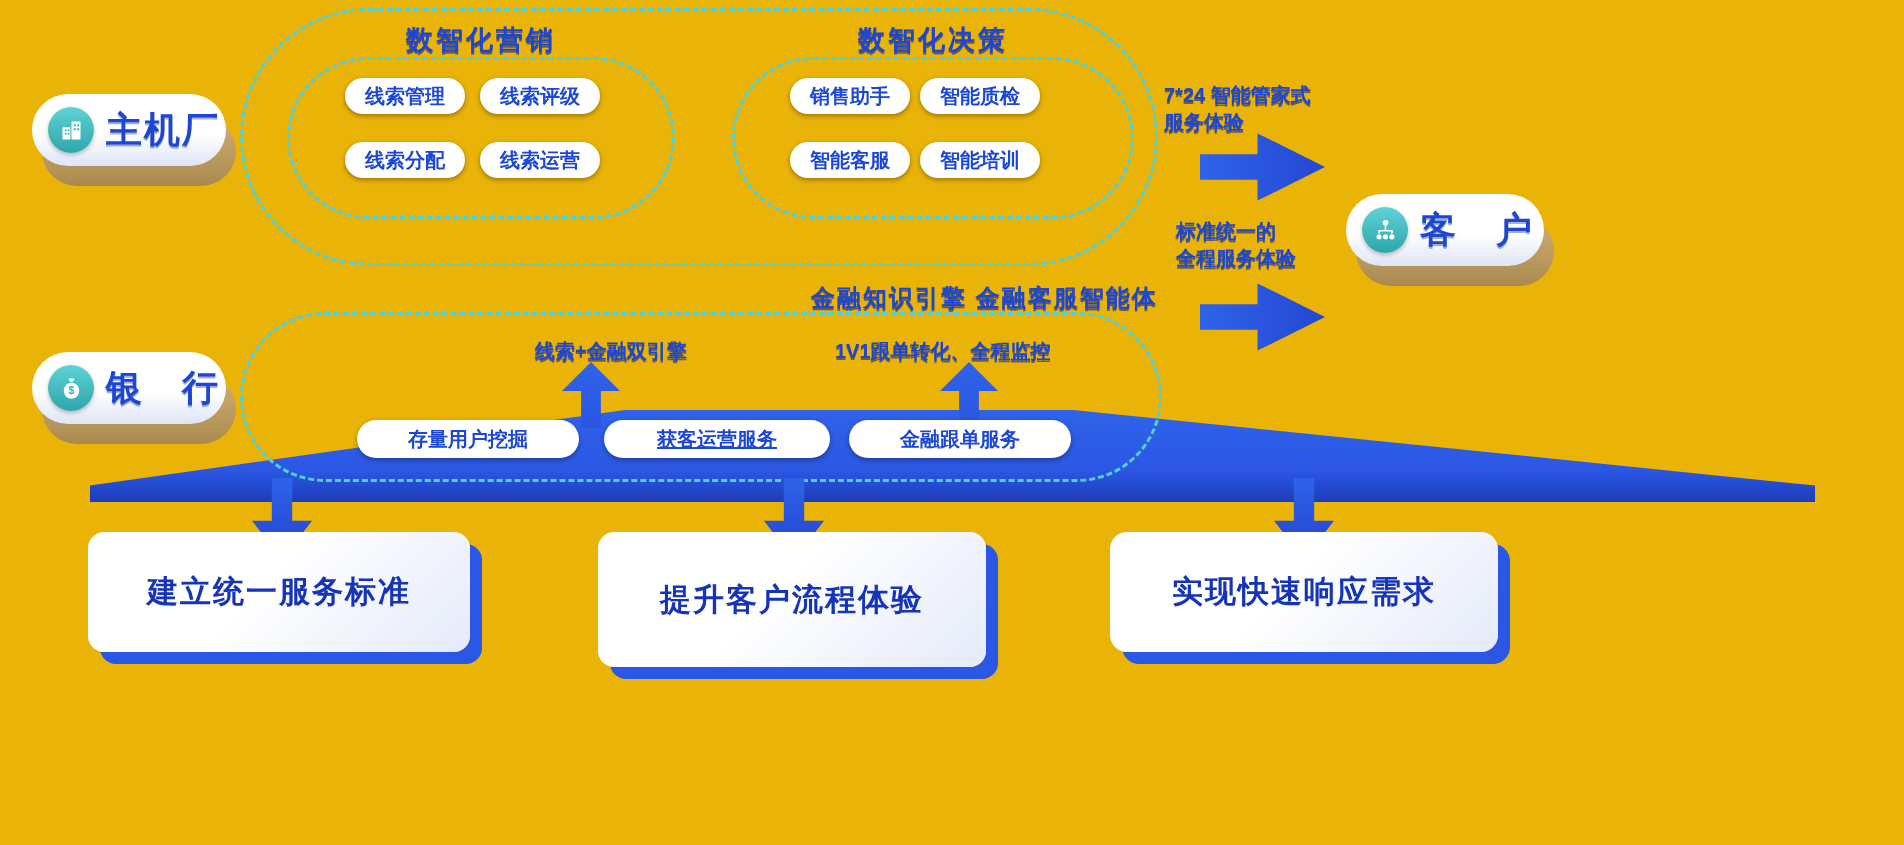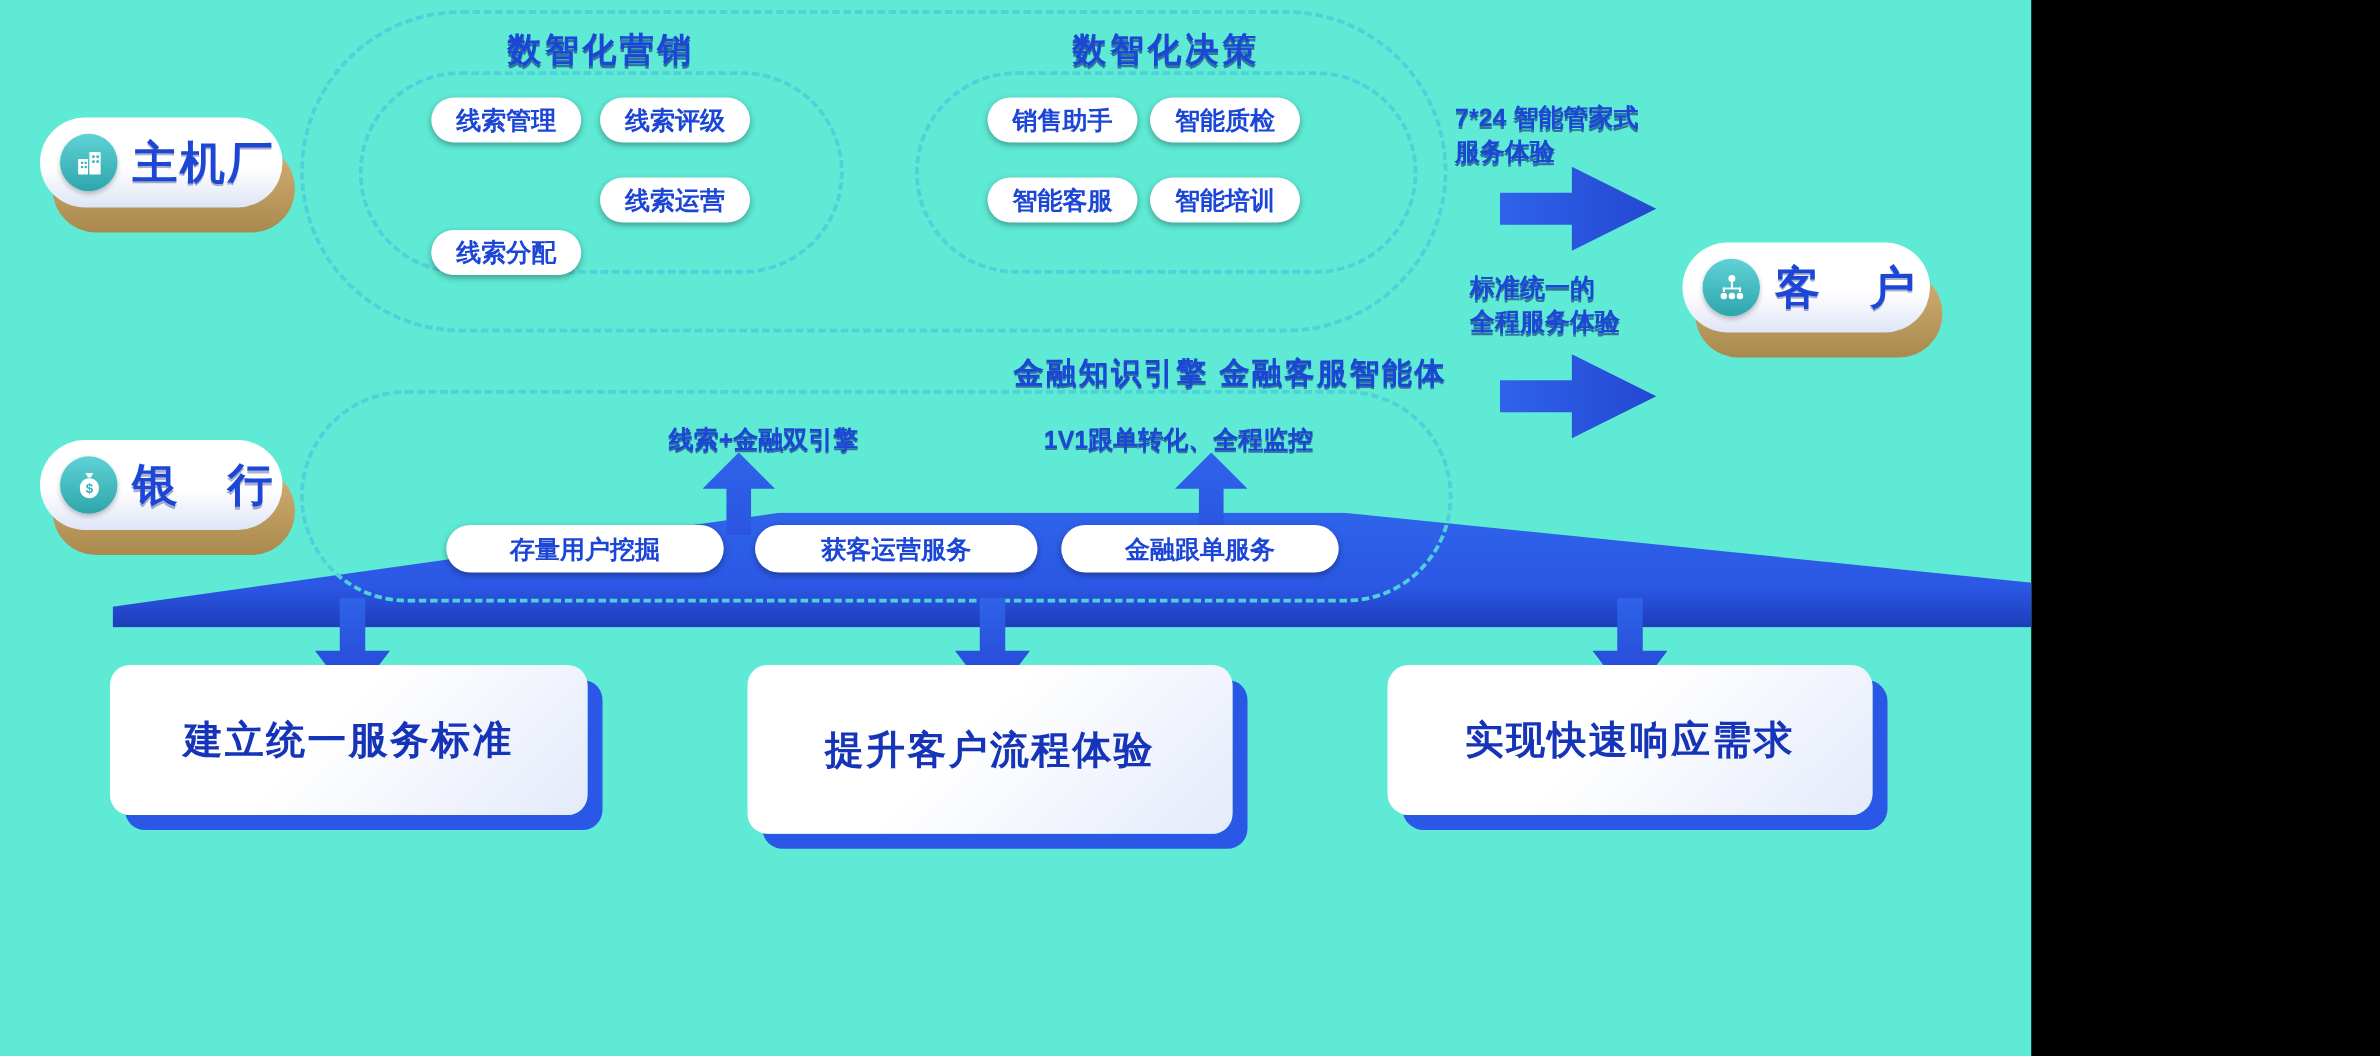"数智化营销" .canvas { background: #5eead4 -> #eab308; width: 1625px -> 1904px }
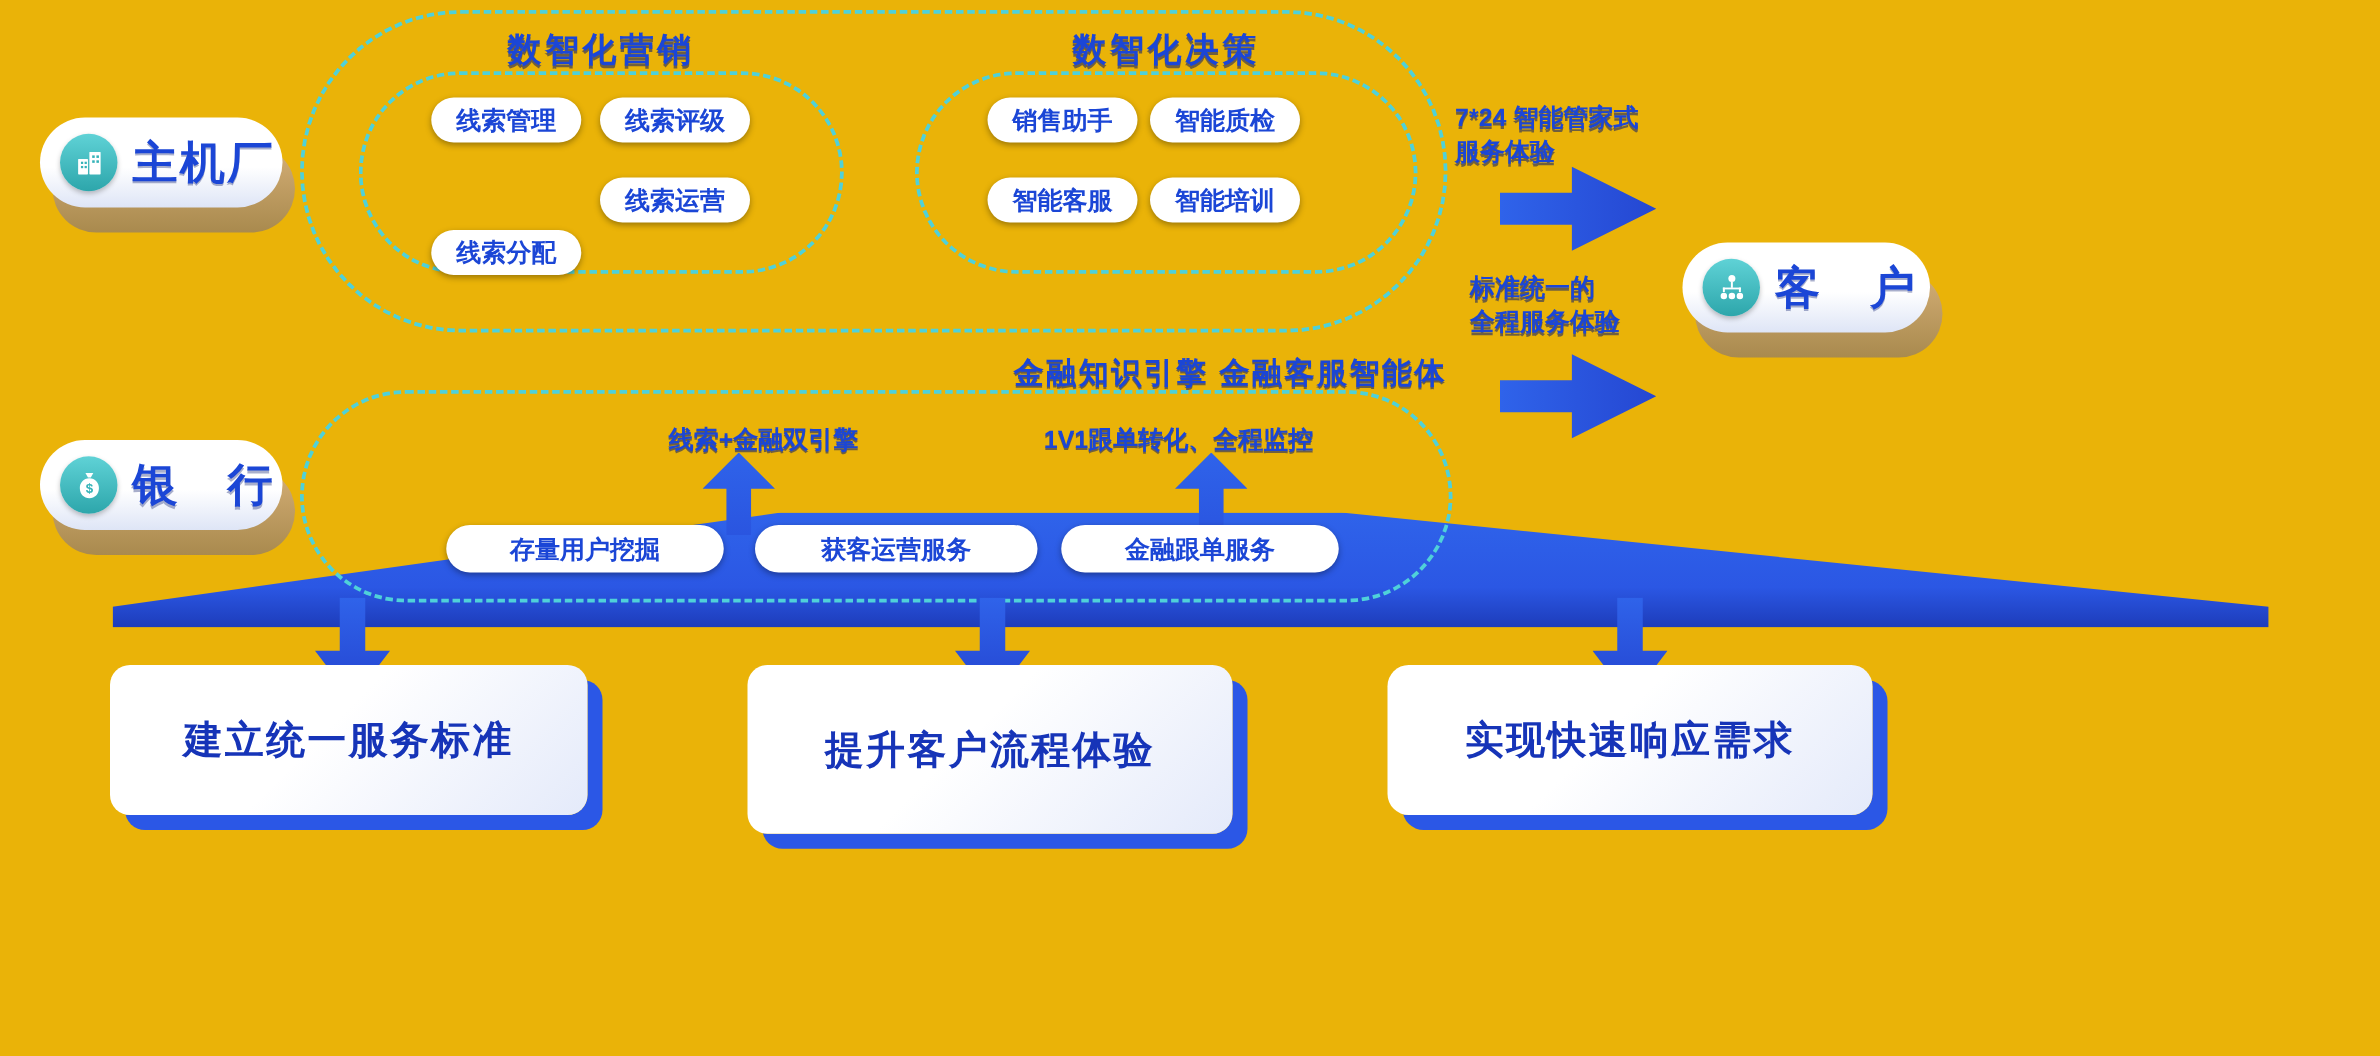"线索分配" div.pill { margin-top: 42px -> none }
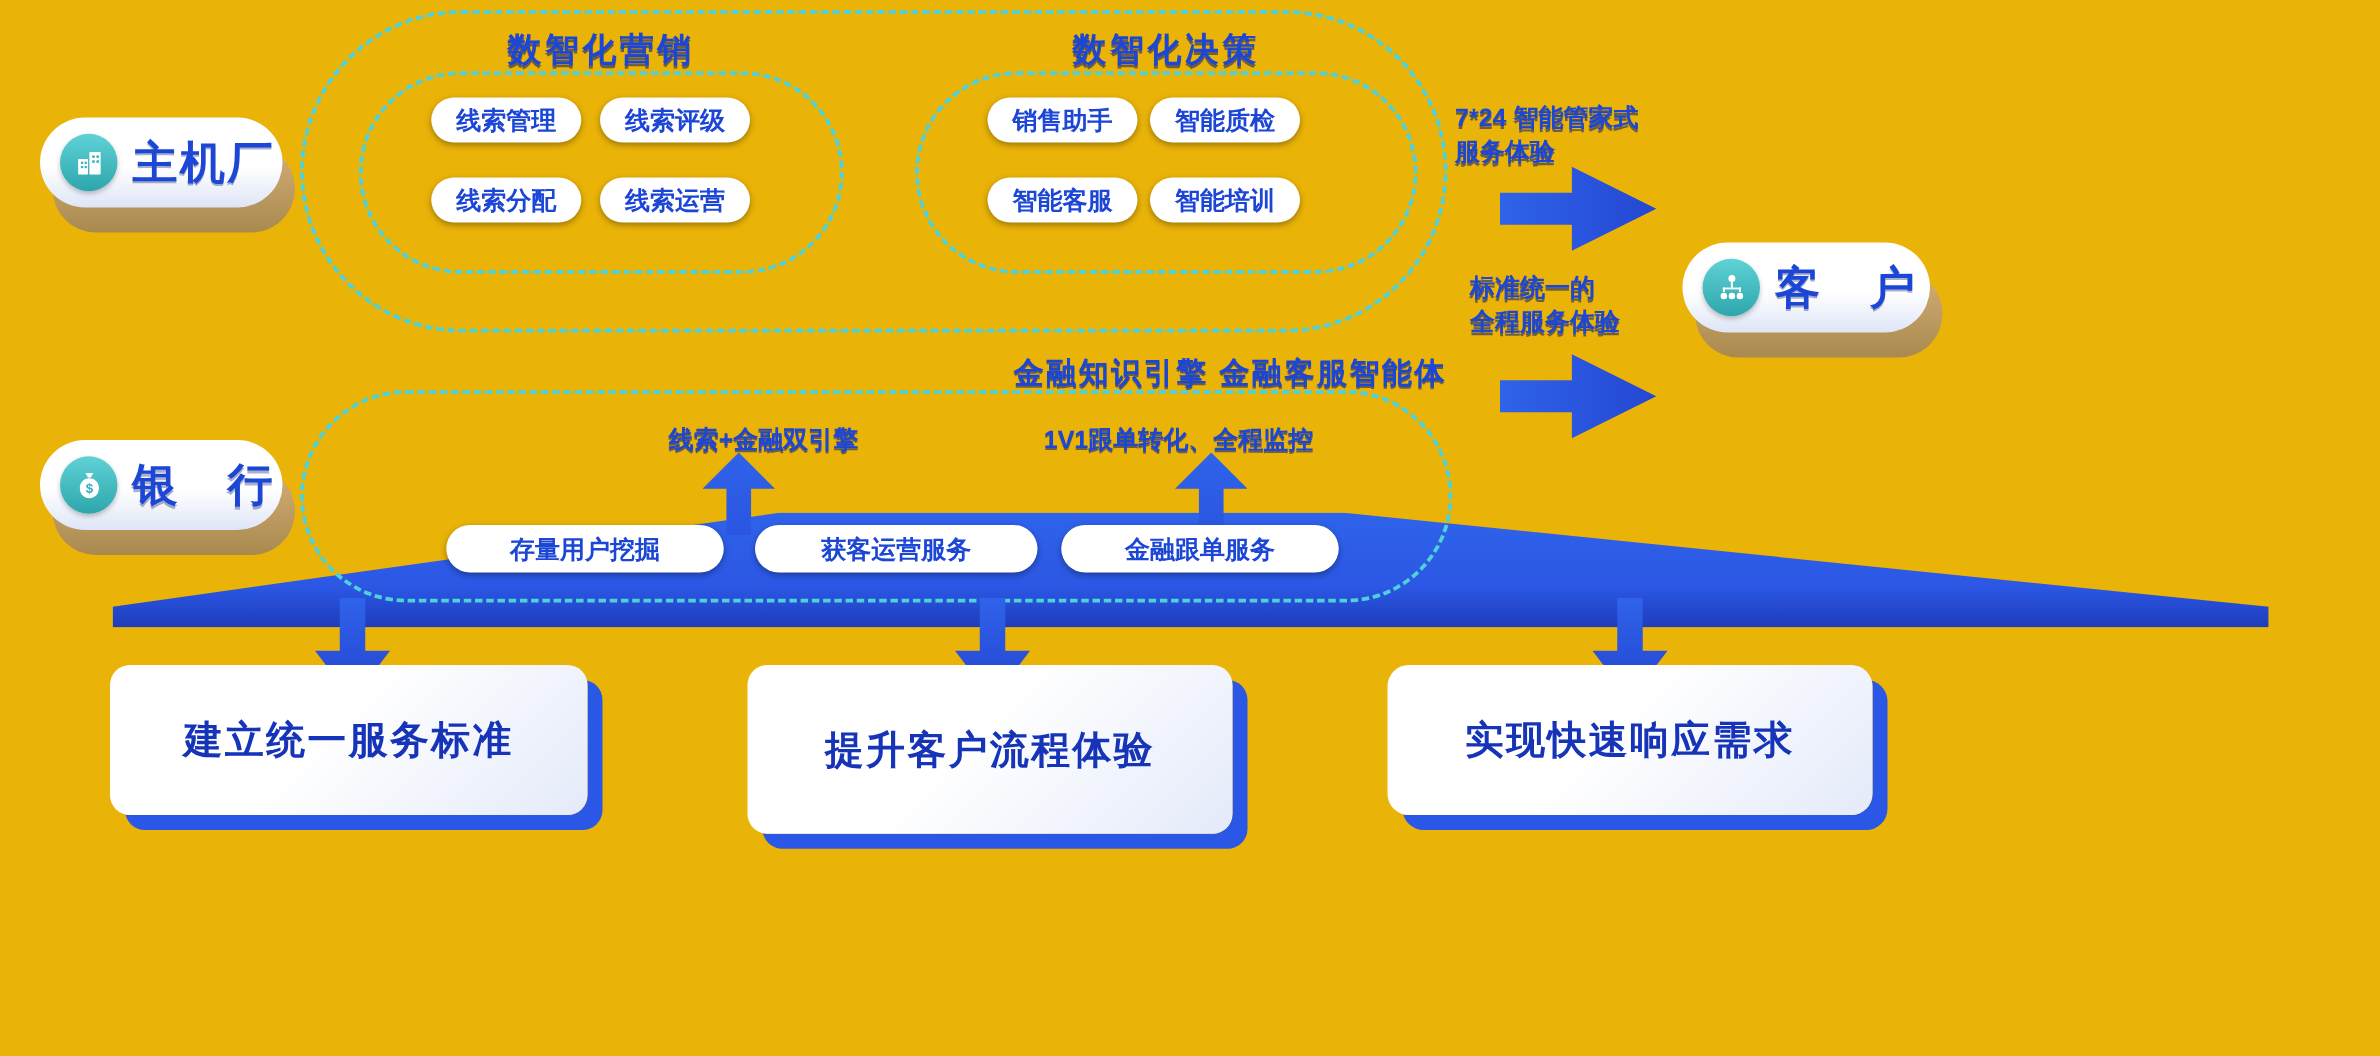"获客运营服务" div.pill { text-decoration: none -> underline }
